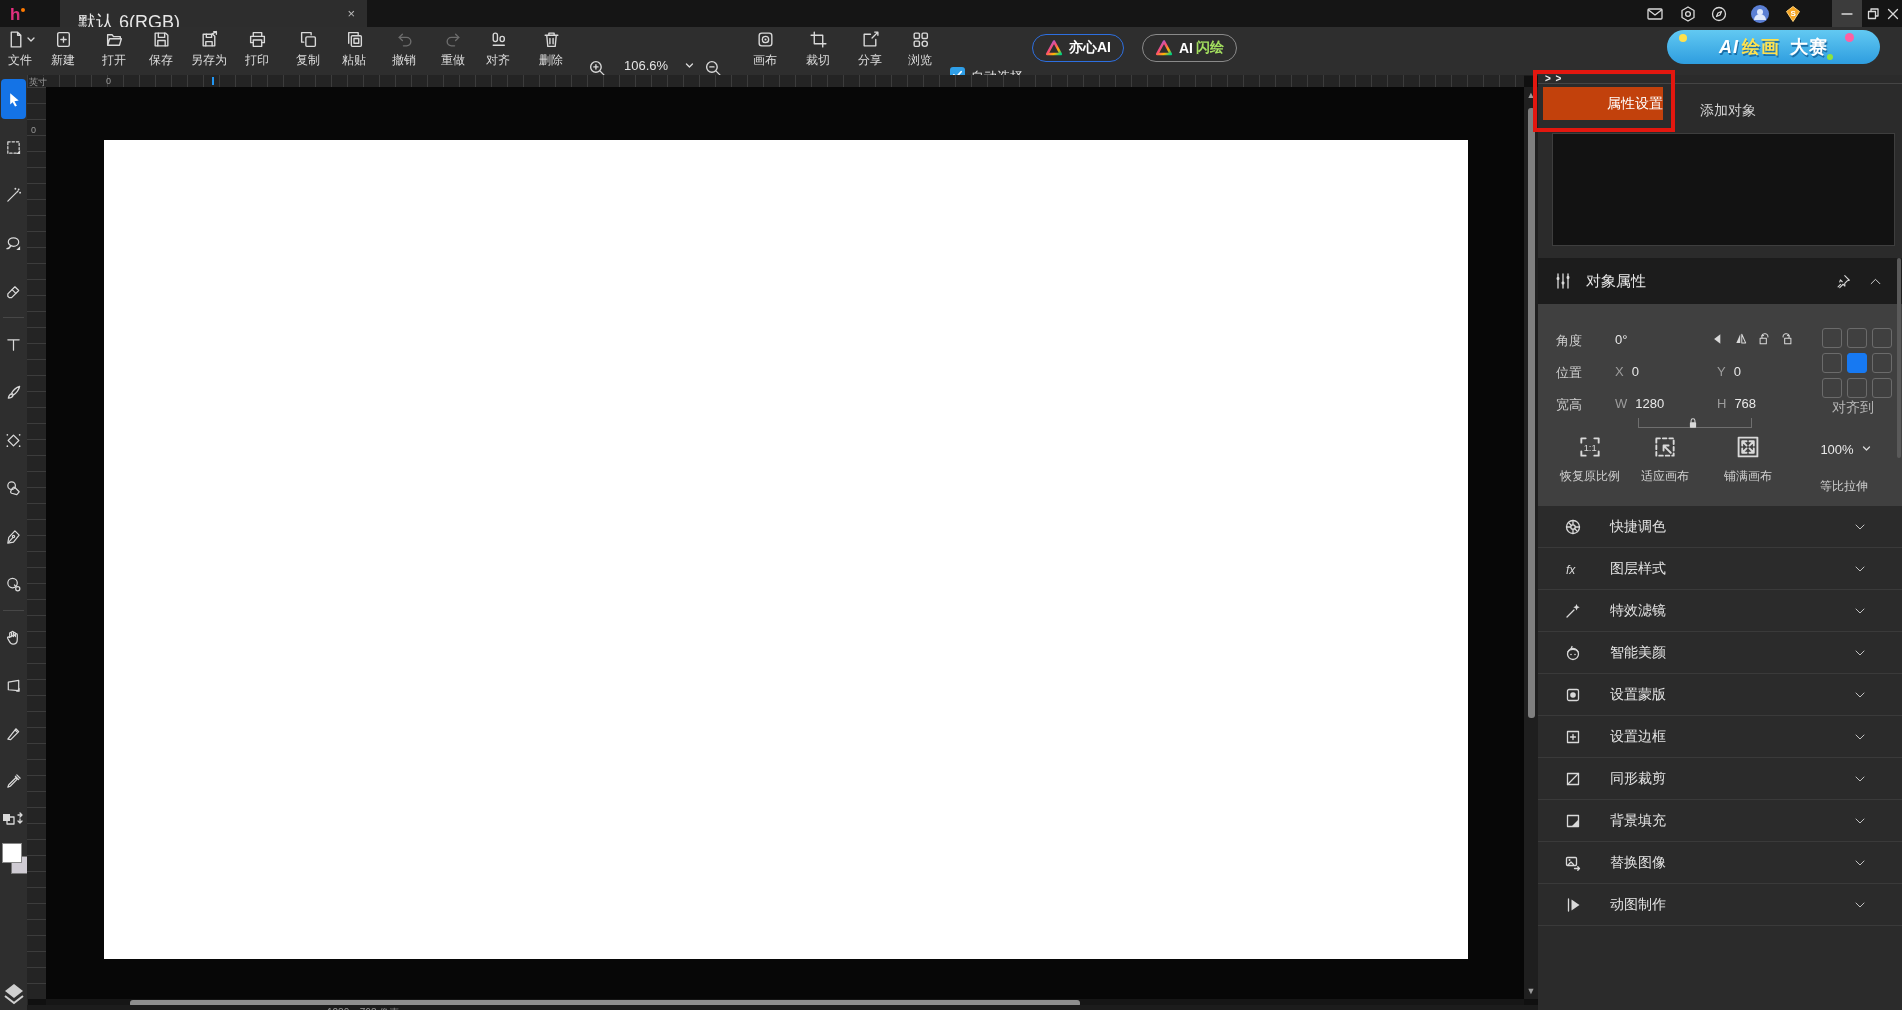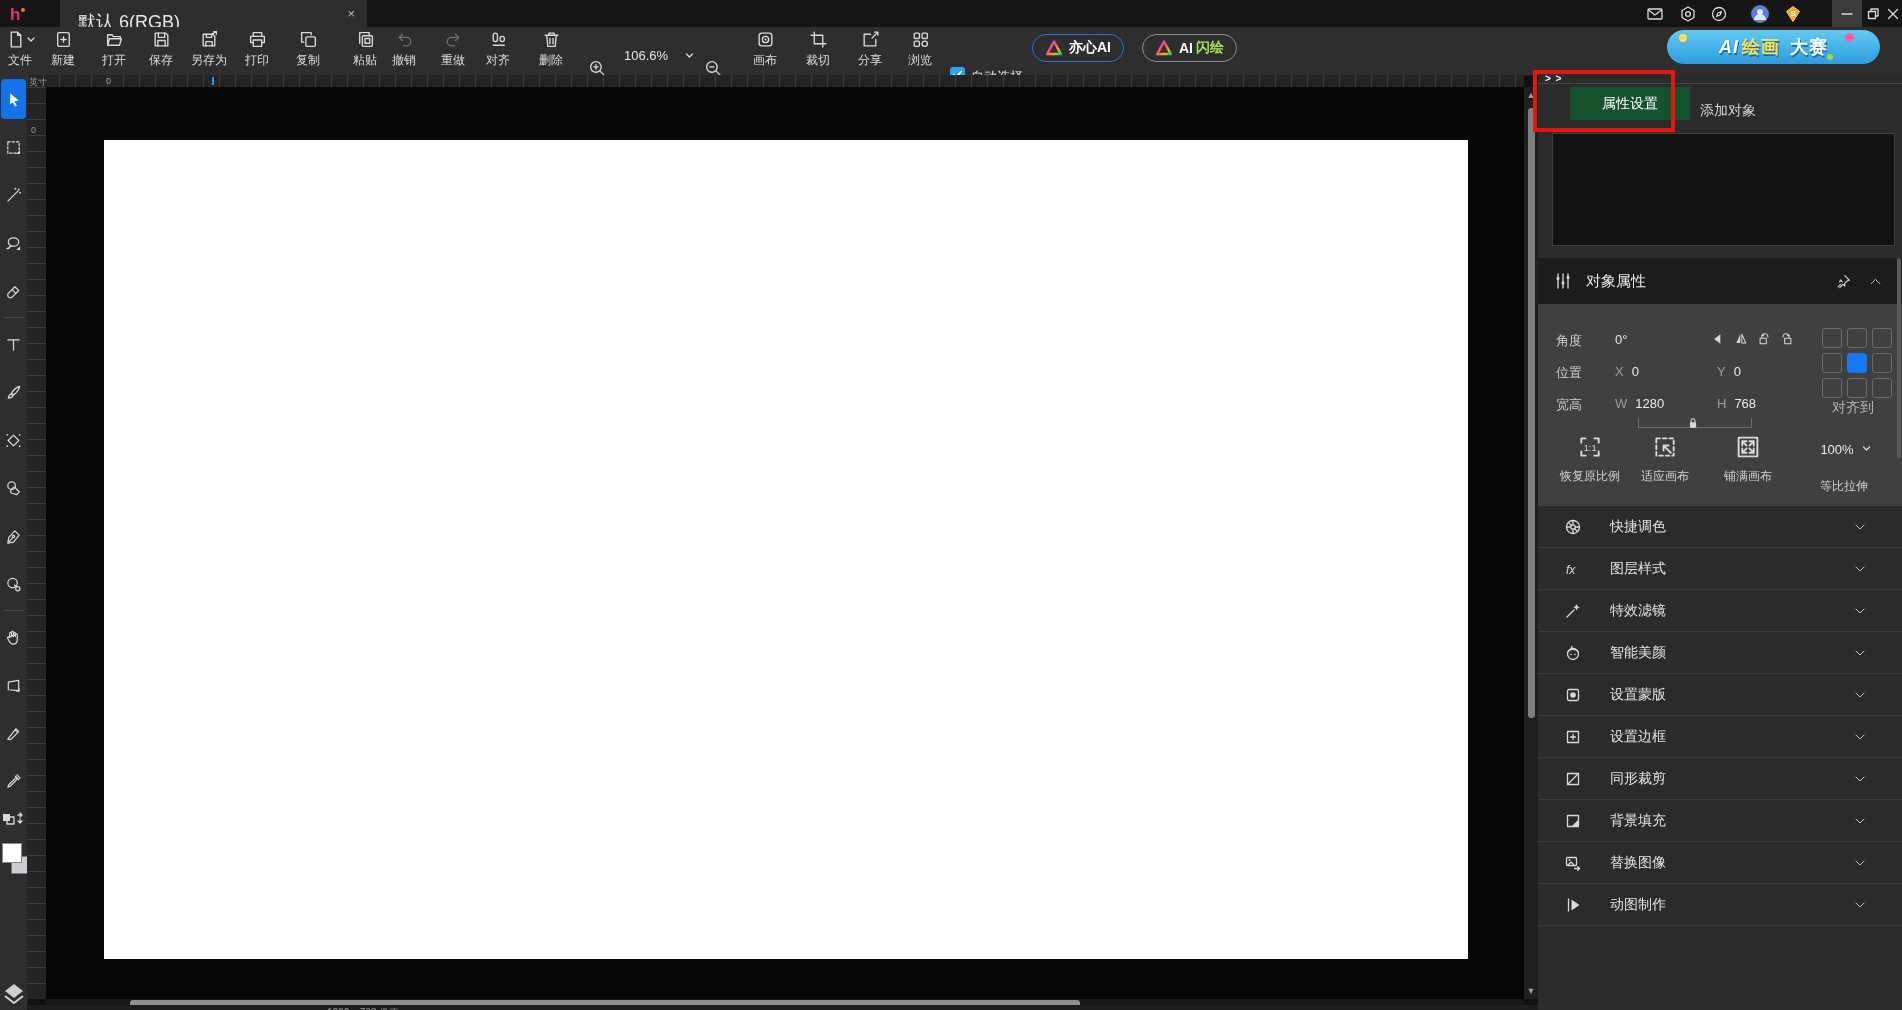"粘贴" div.titem { left: 343px -> 332px }
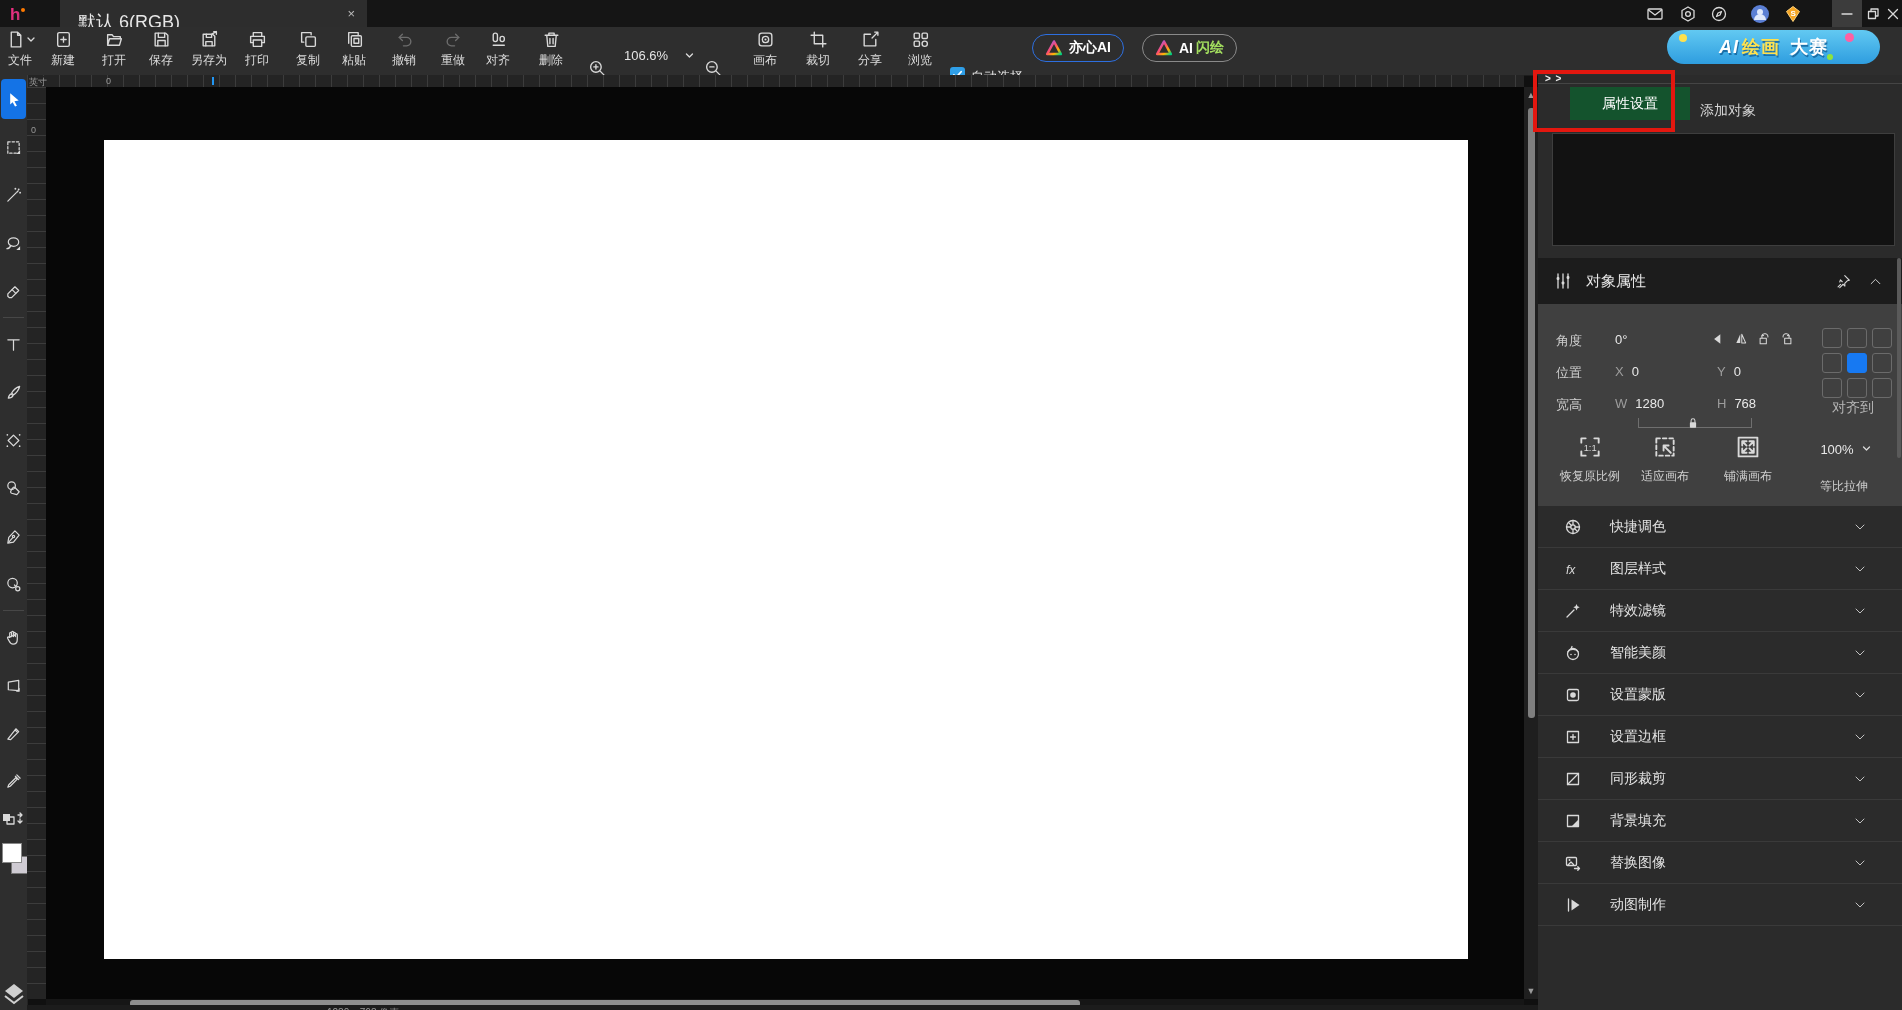"106.6%" div.abs { top: 21px -> 31px }
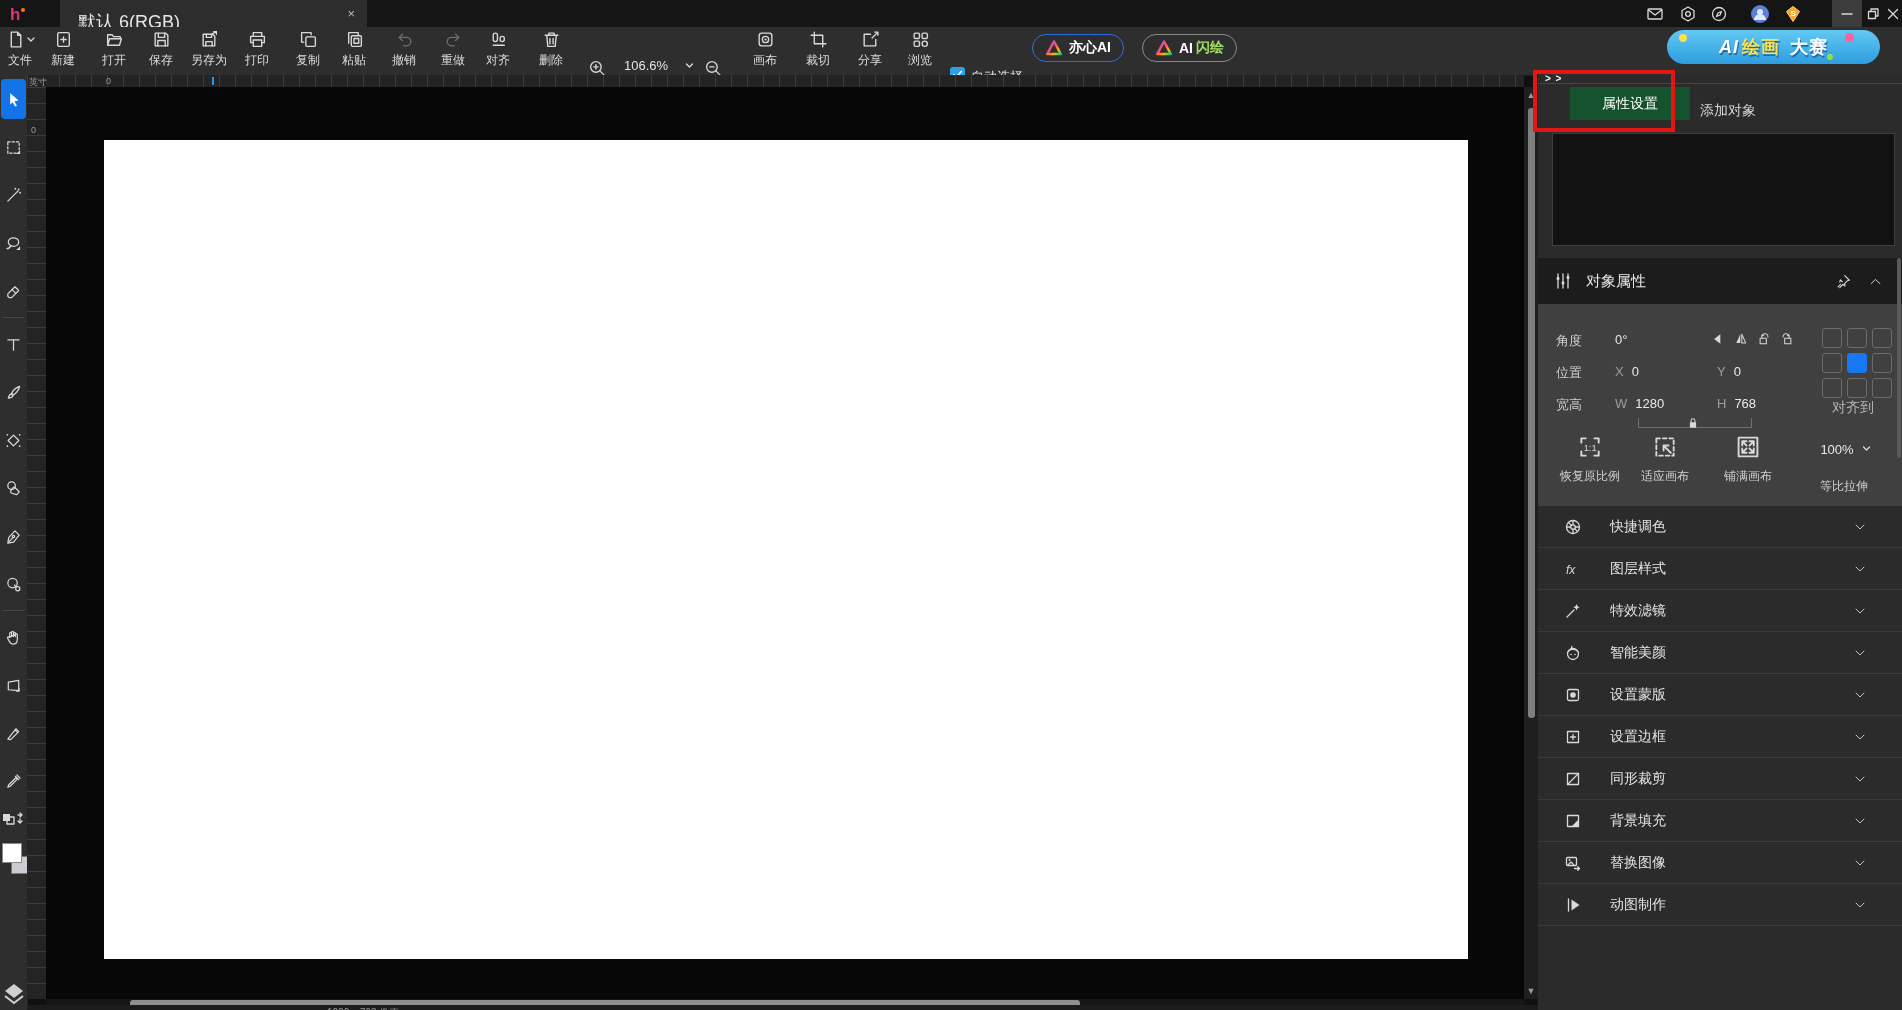"属性设置" .tabblue { background: #14532d -> #c2410c; justify-content: center -> flex-end; margin-left: 27px -> none }
